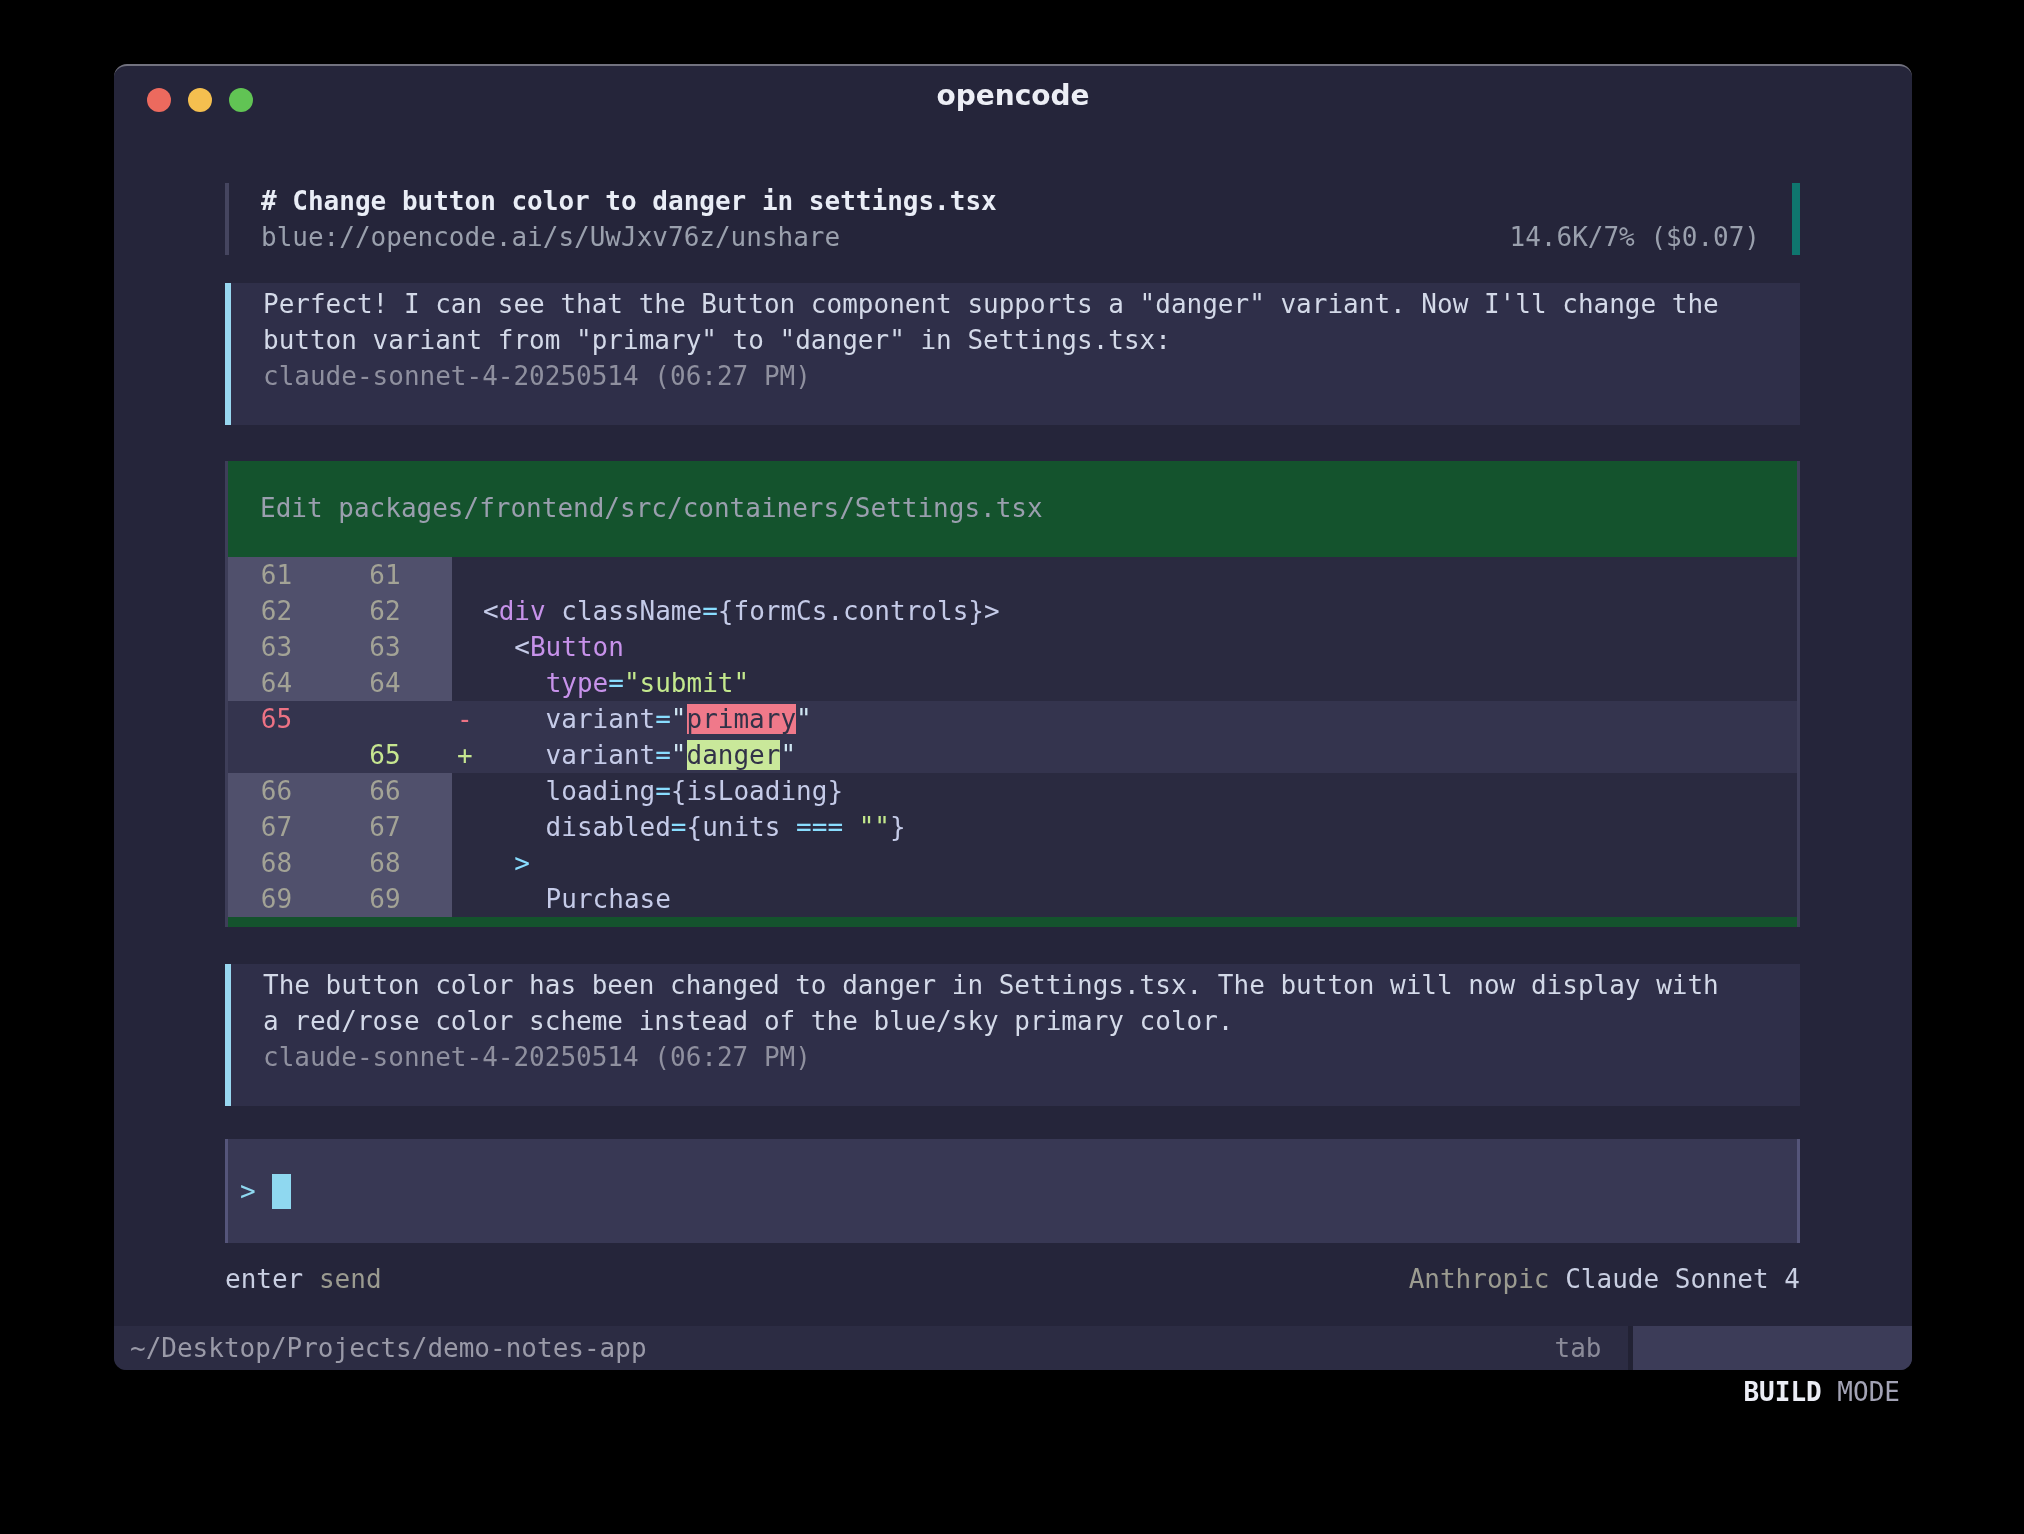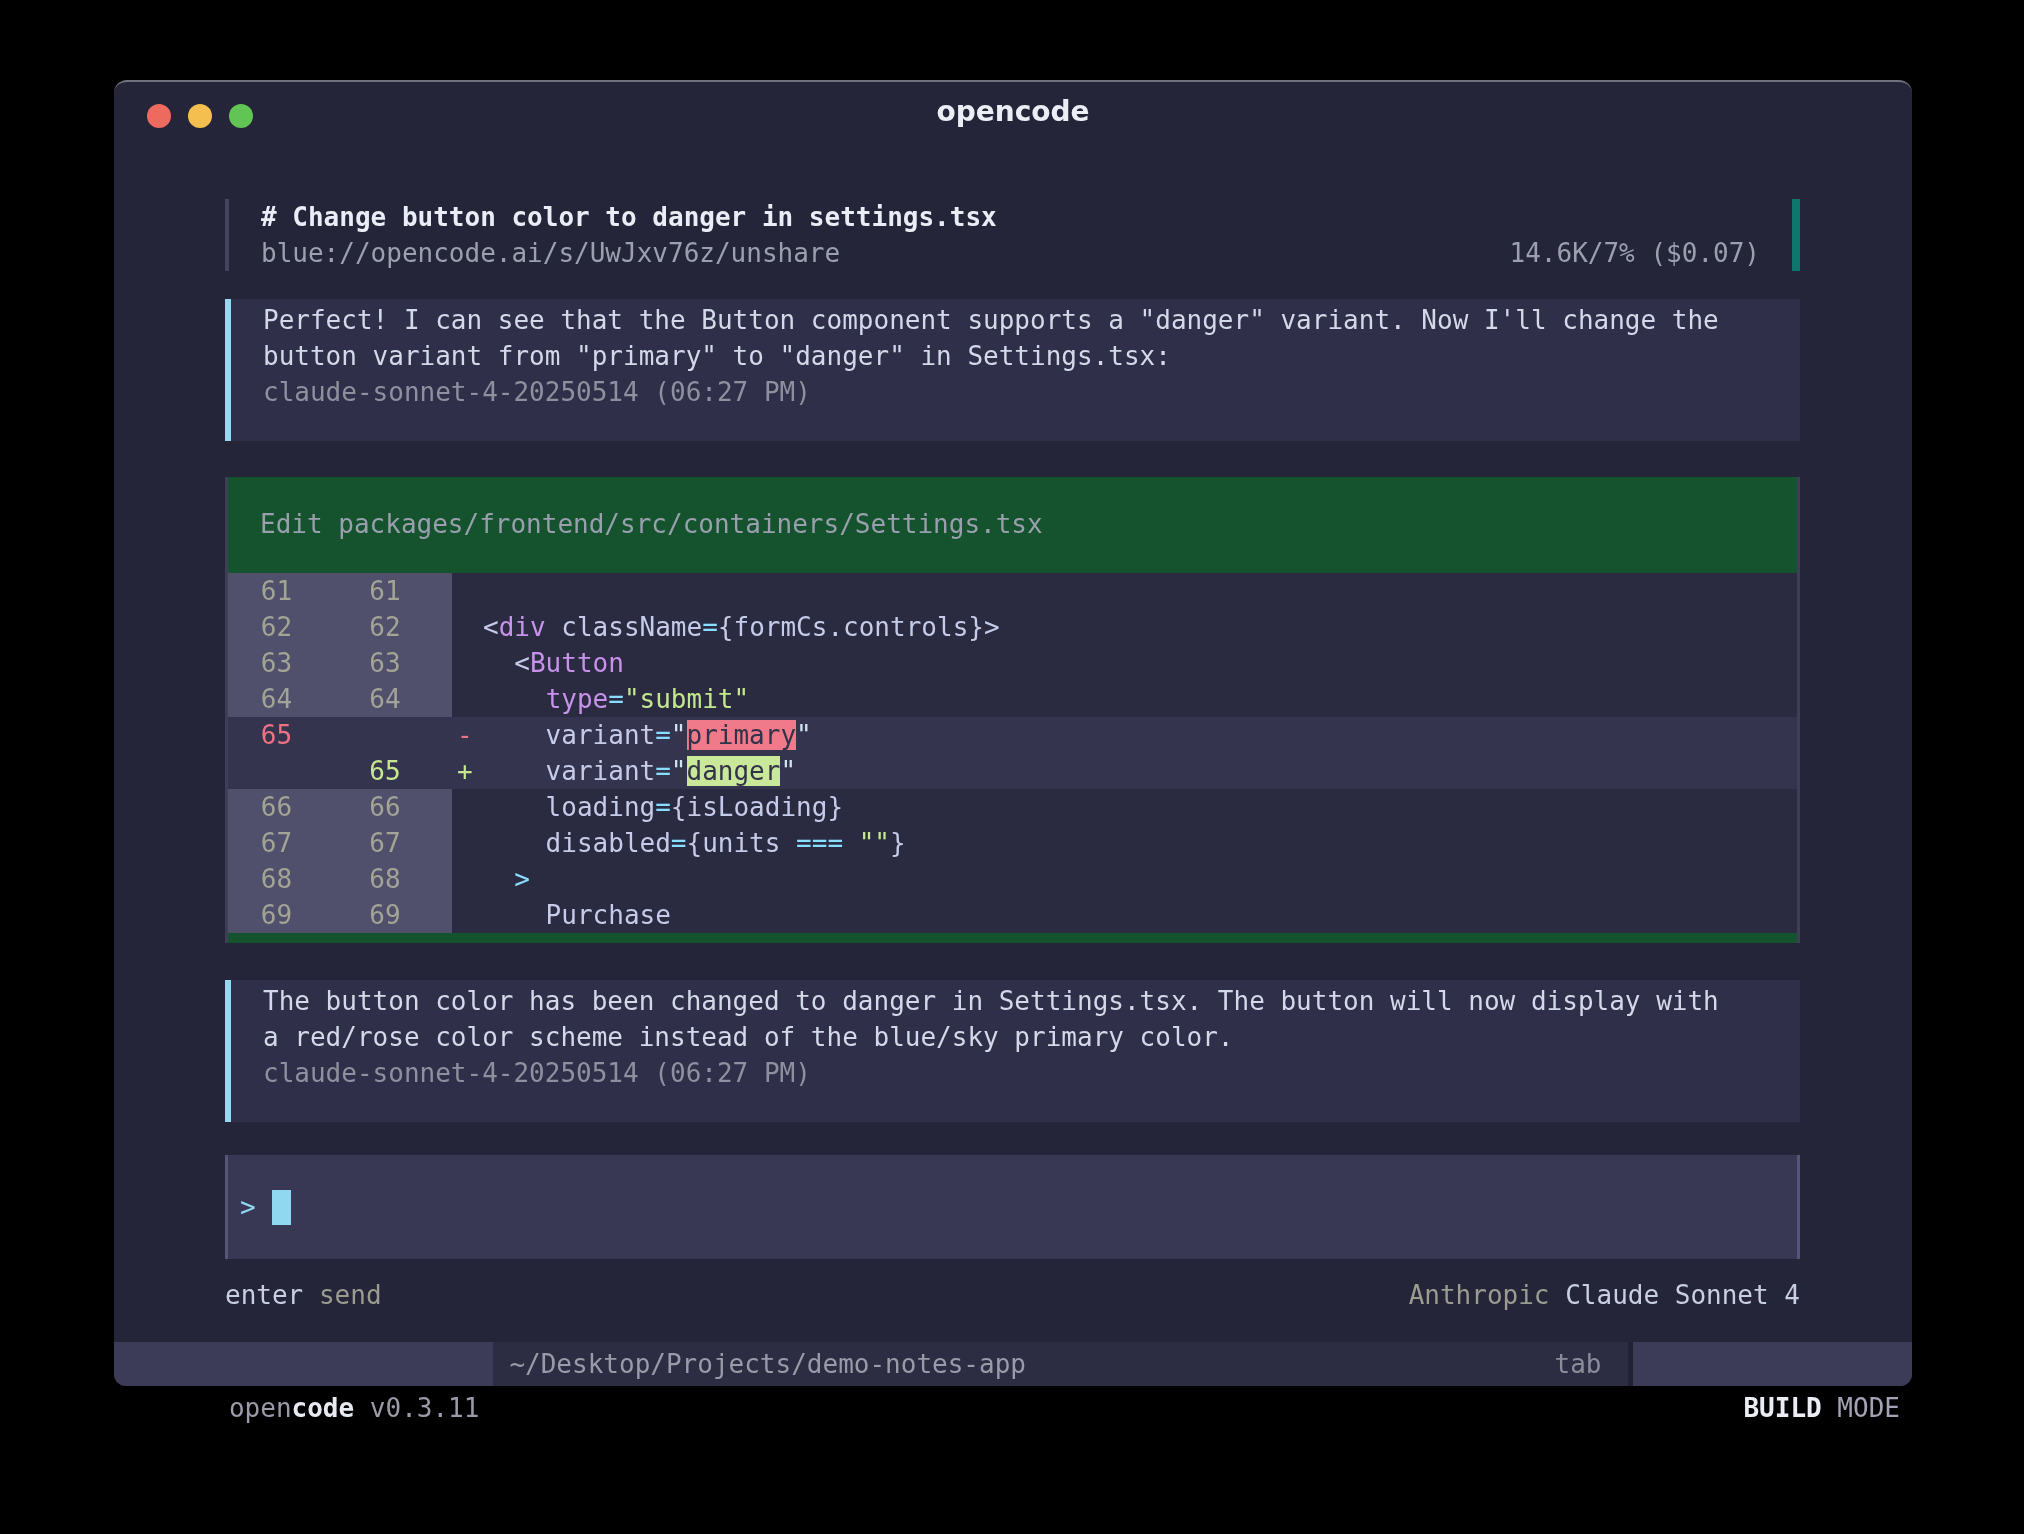"opencode" .window { top: 80px -> 64px }
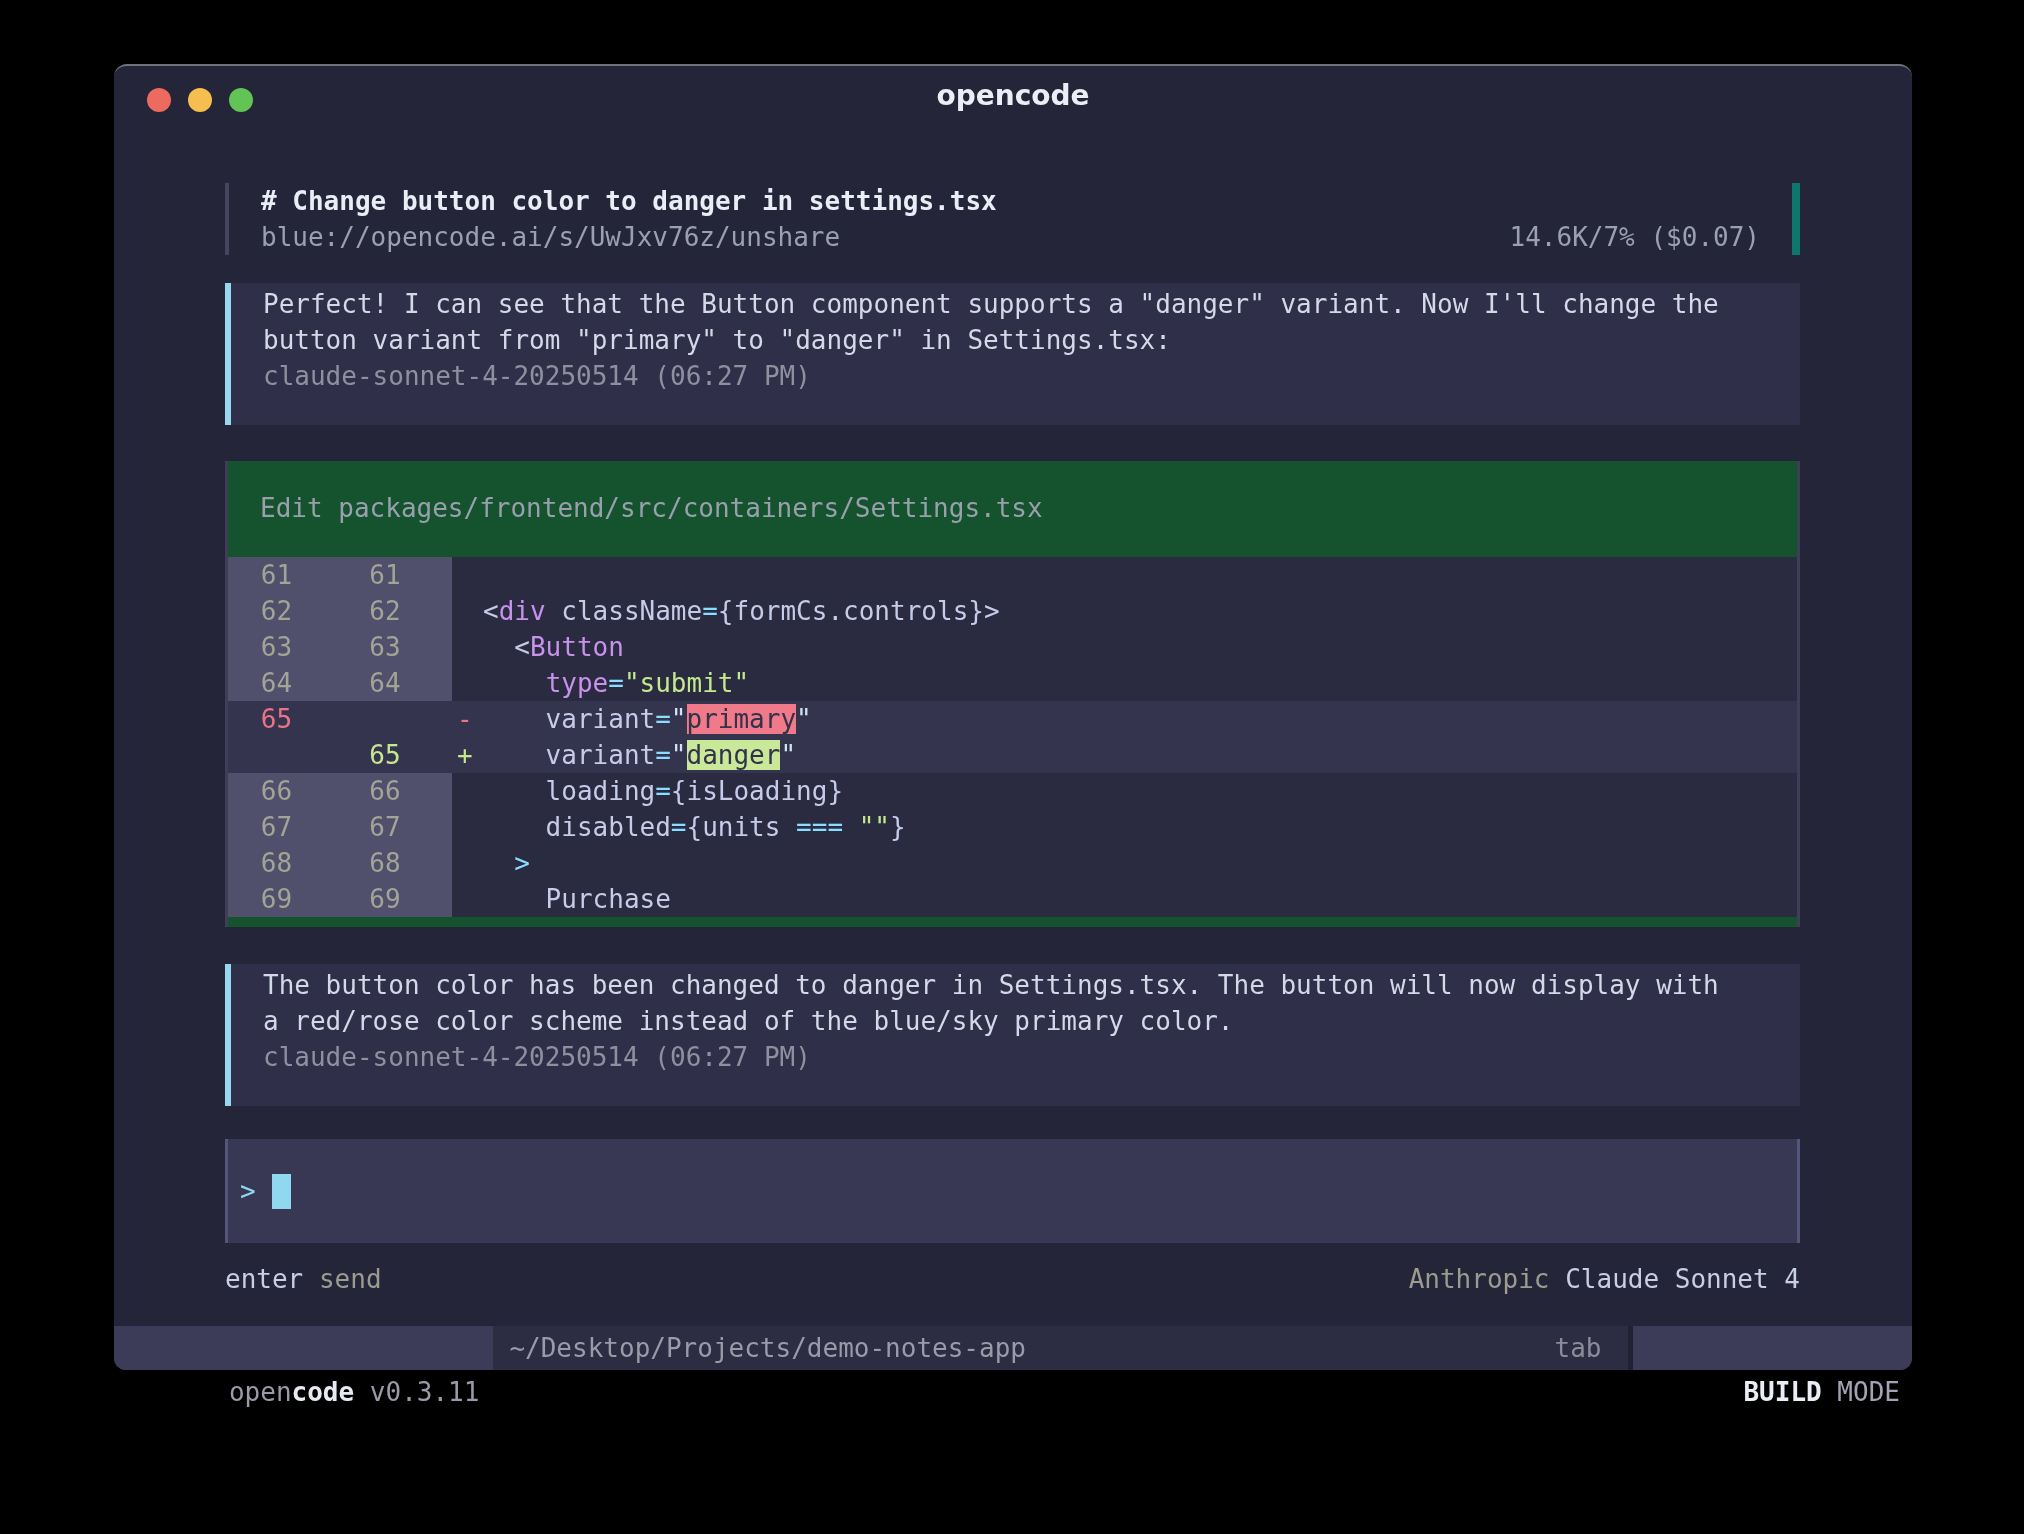"opencode v0.3.11" div.sb-seg-left { html: <div> <span>open</span><span>code</span><span> v0.3.11</span> </div> -> none }
